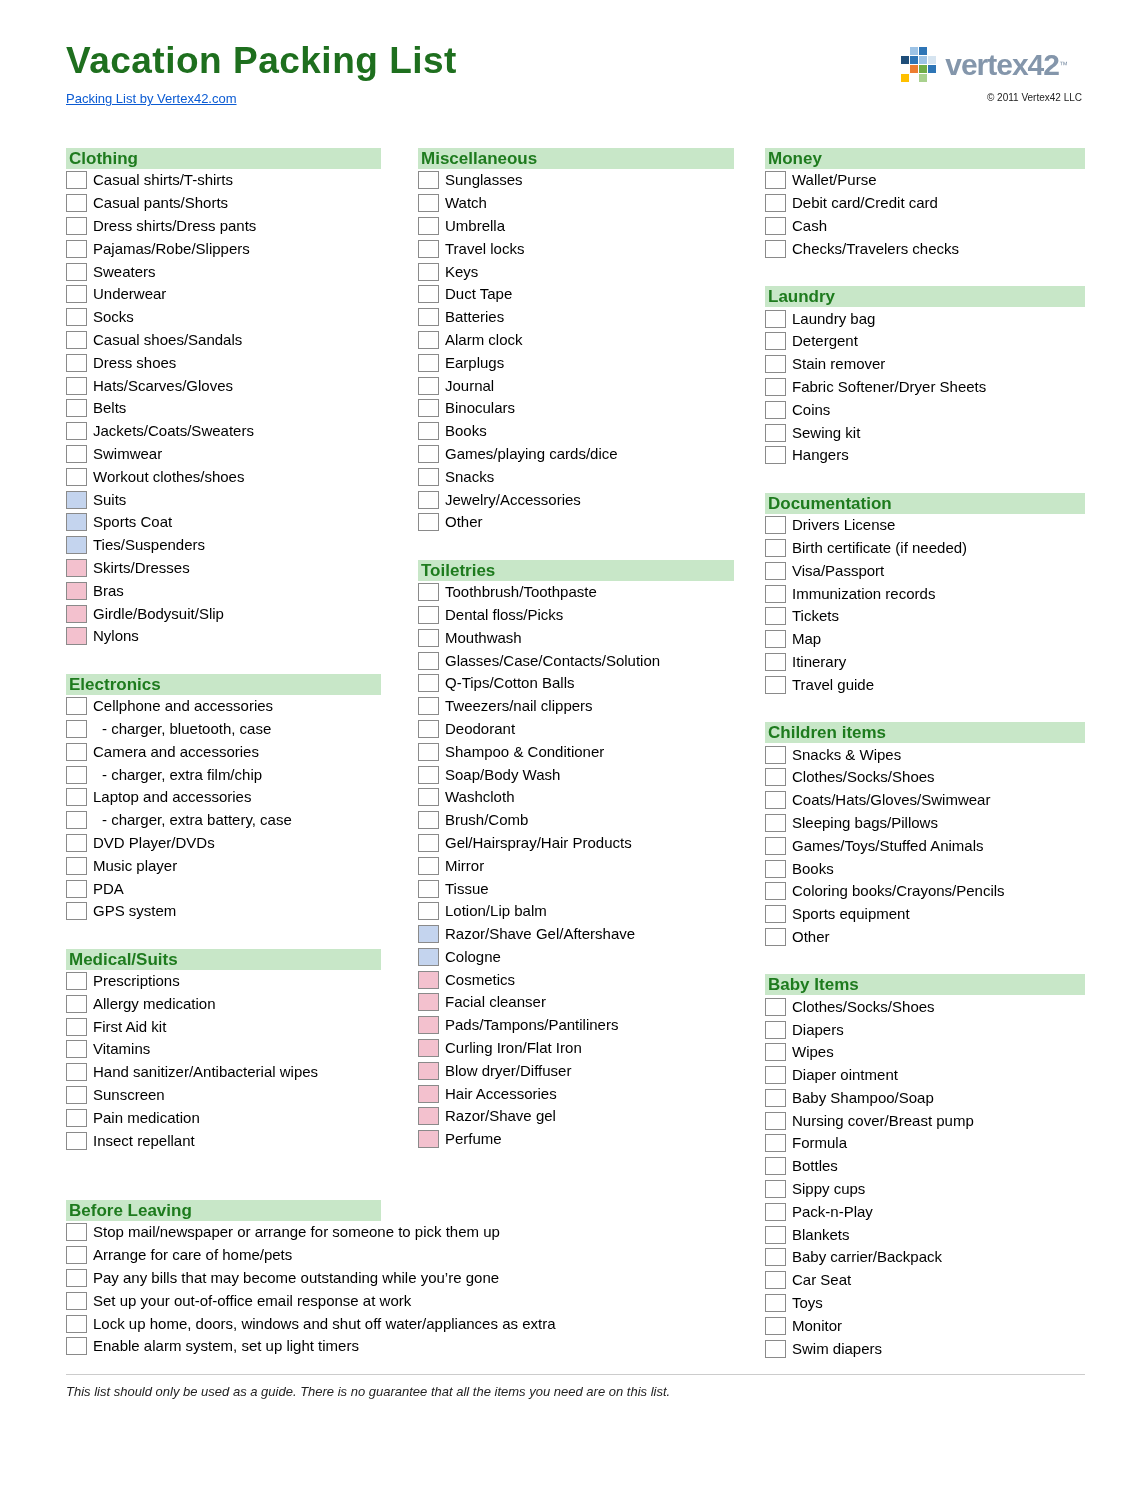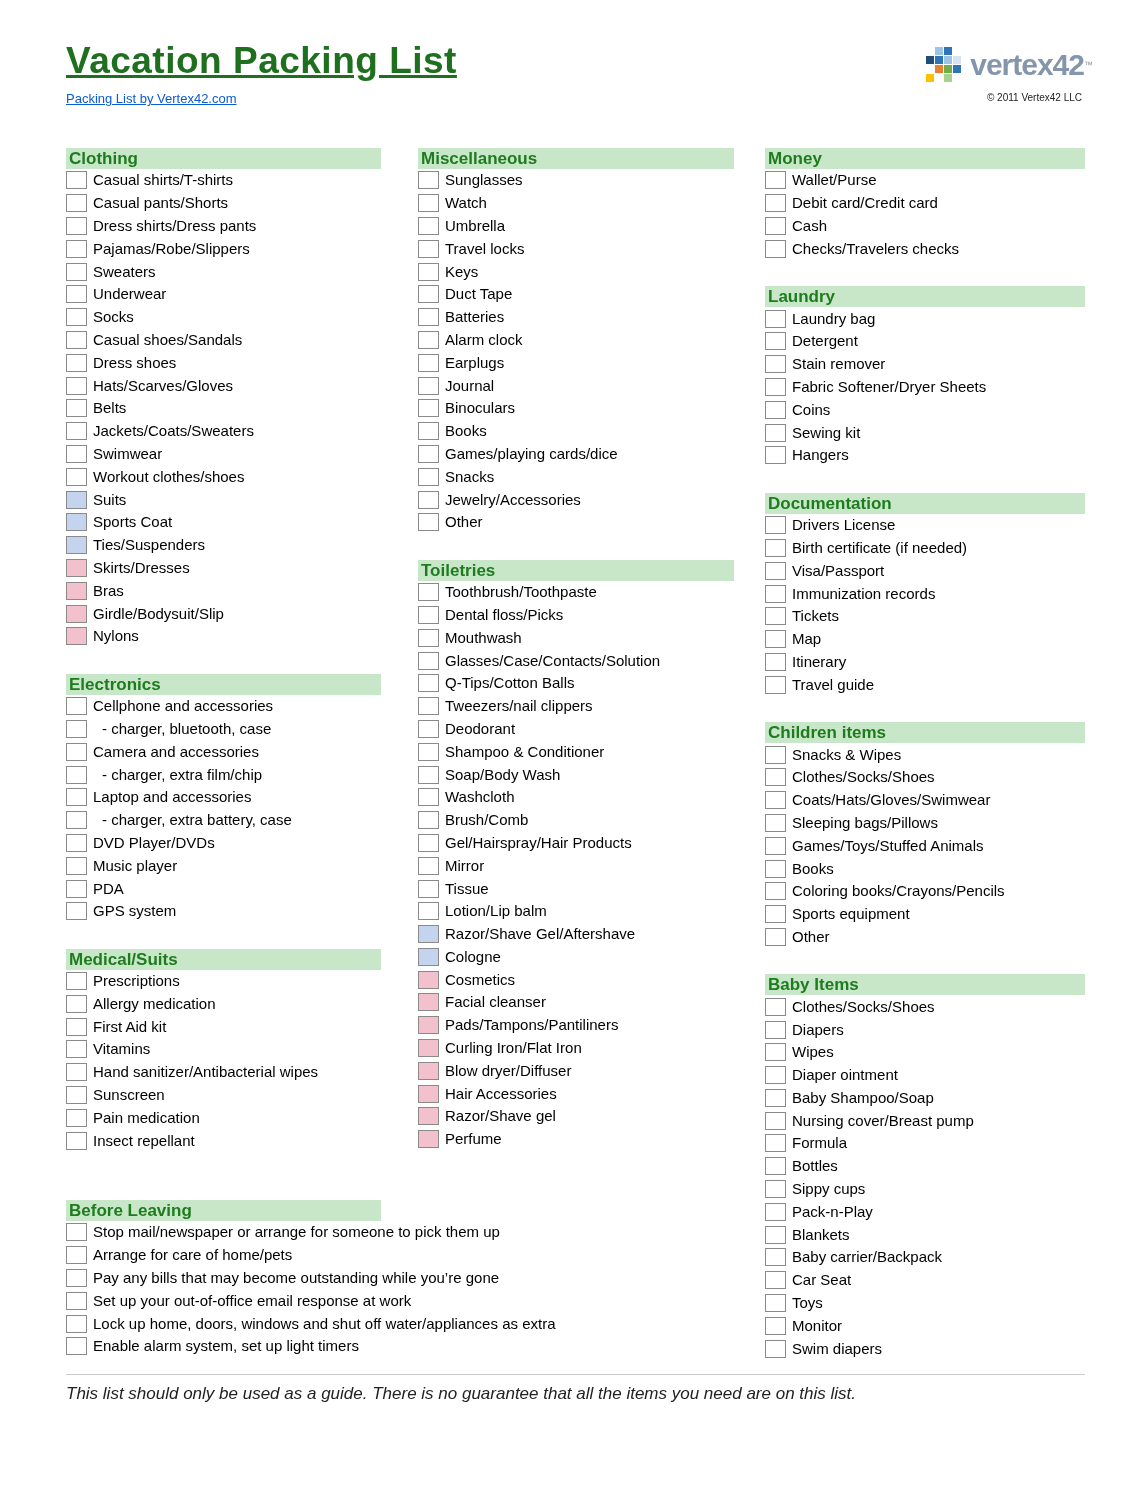"Vacation Packing List" .page-title { text-decoration: underline -> none }
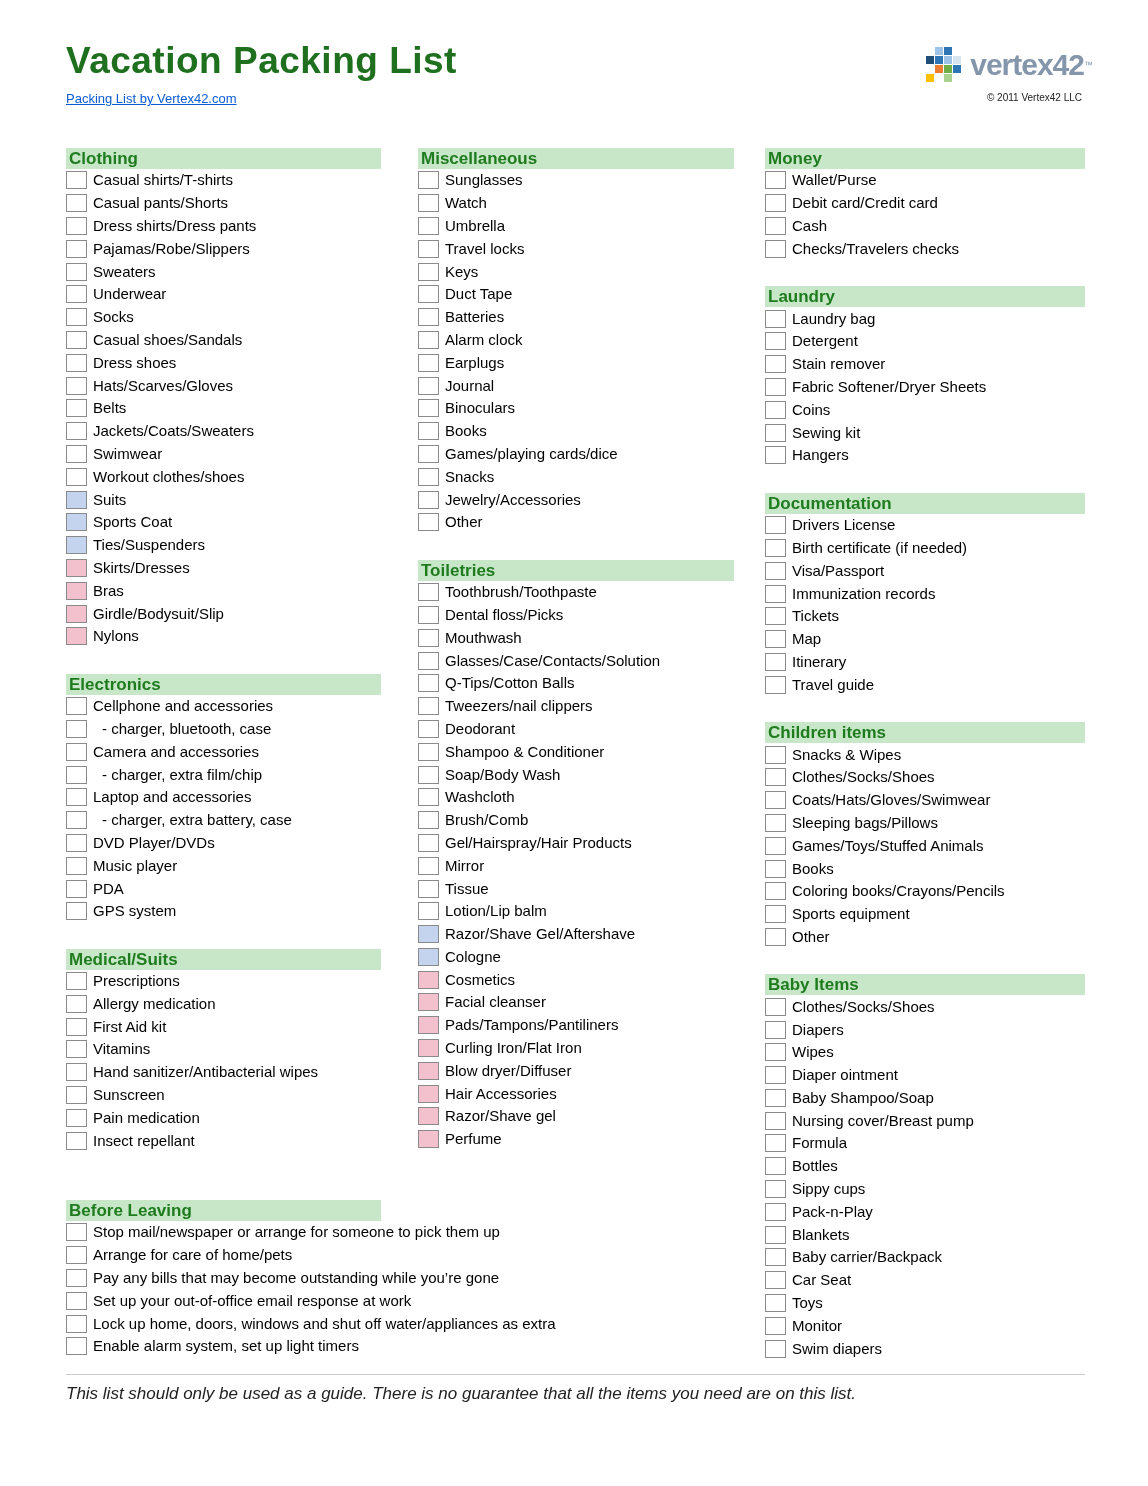"vertex42" .logo { right: 55px -> 80px }
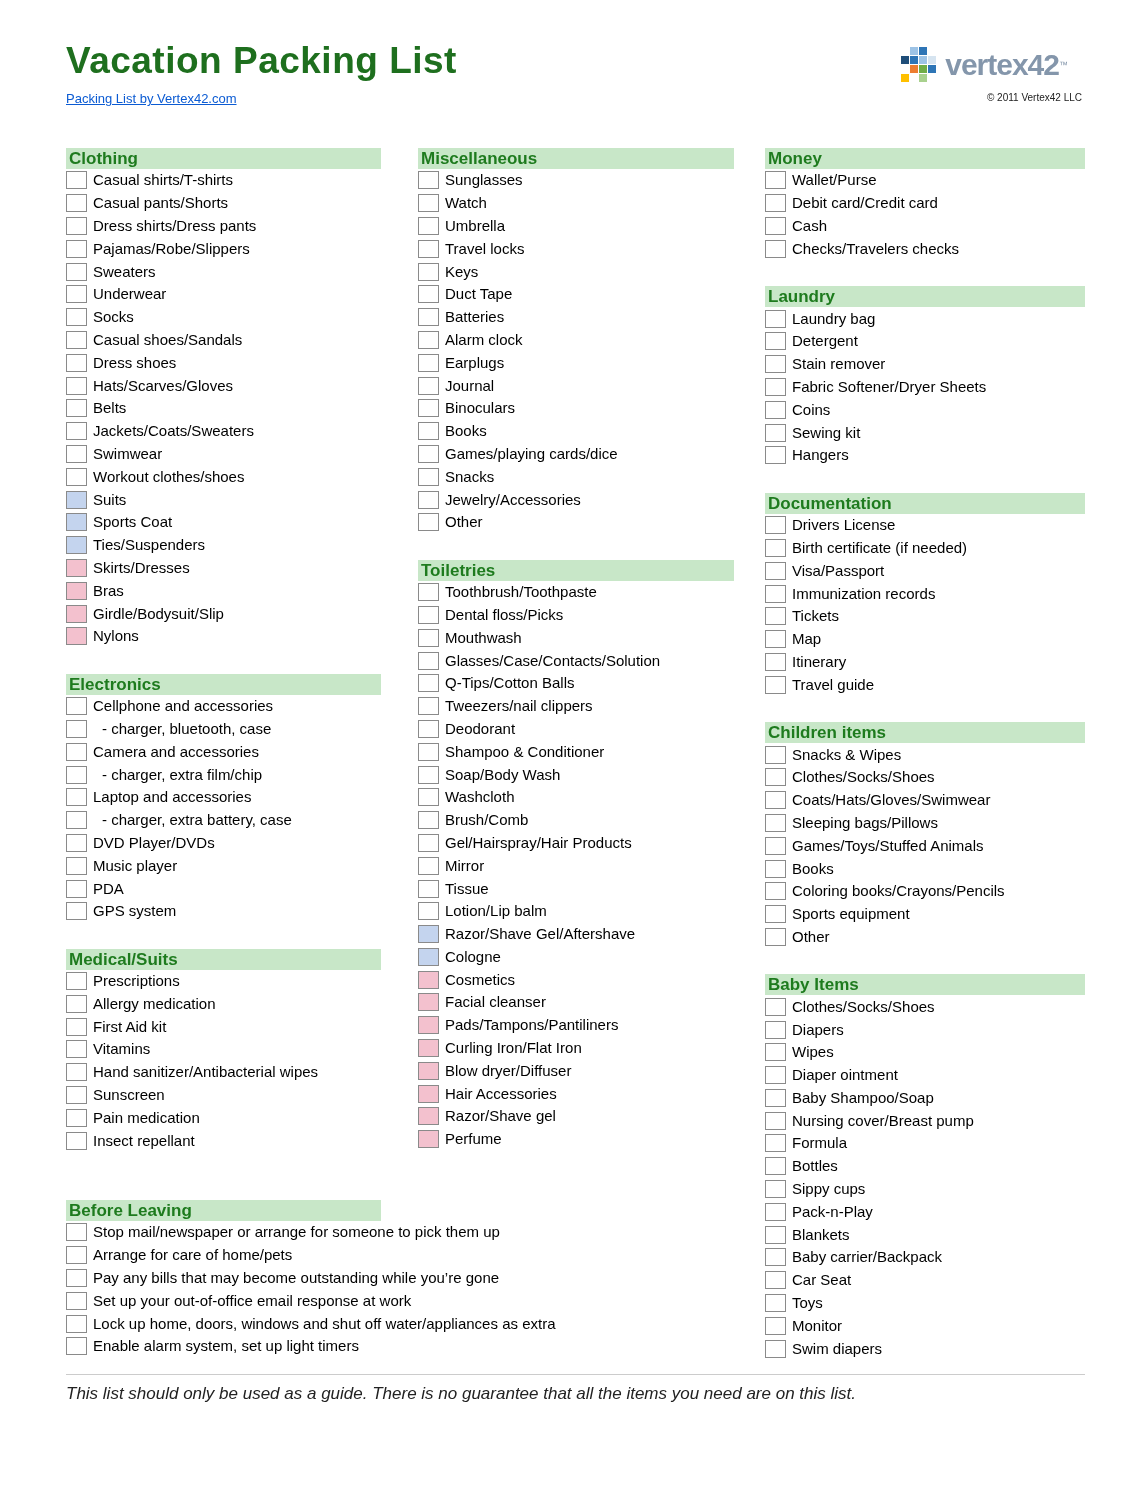"This list should only be" .footer { font-size: 17px -> 13px }
